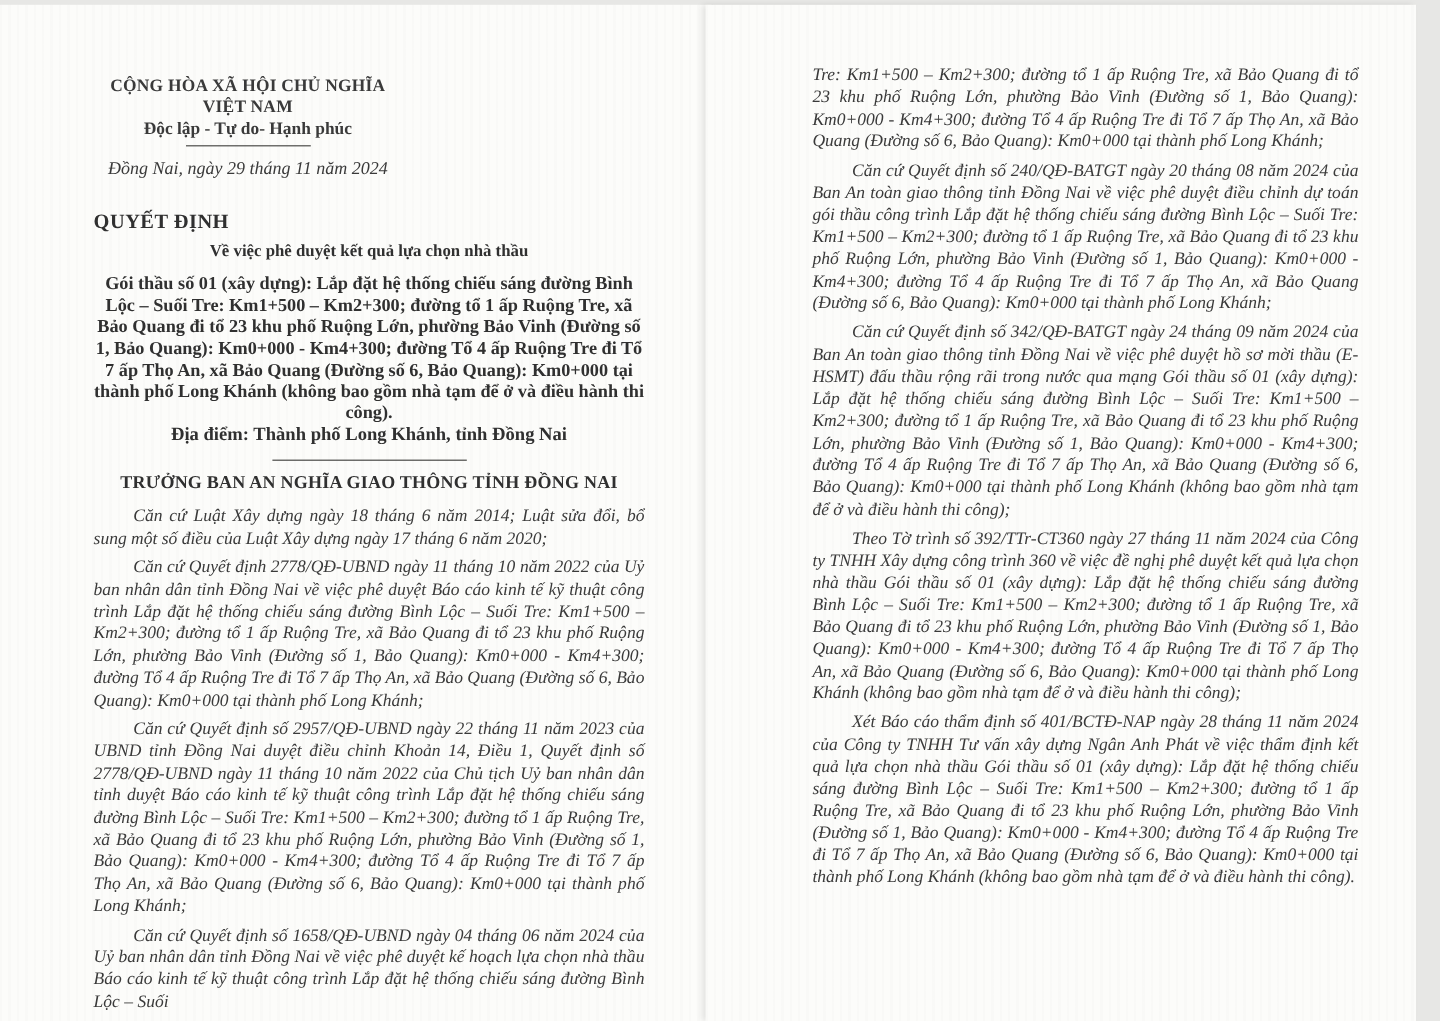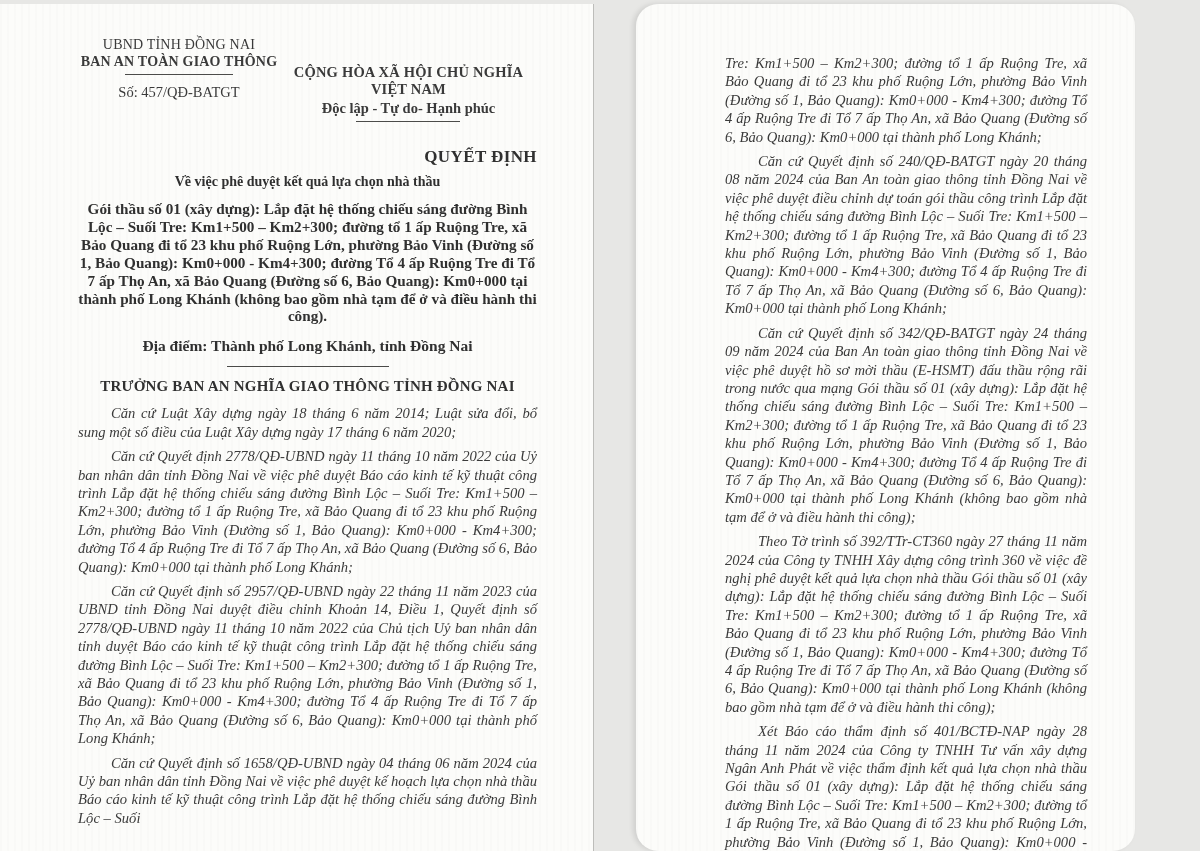"UBND TỈNH ĐỒNG NAI" div.org { html: <div> <div>UBND TỈNH ĐỒNG NAI</div> <div>BAN AN TOÀN GIAO THÔNG</div> <div></div> <div>Số: 457/QĐ-BATGT</div> </div> -> none }
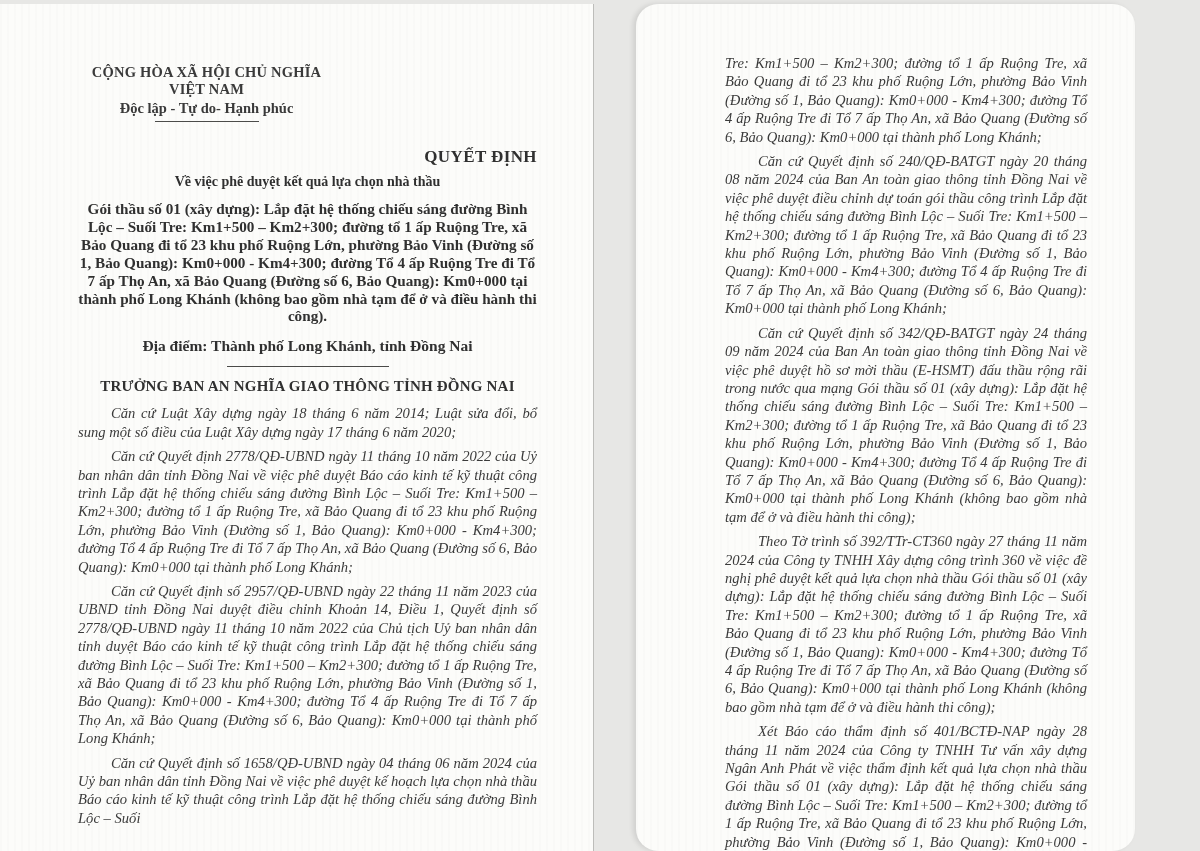"Tre: Km1+500 – Km2+300; đường" .page2 { border-radius: 22px -> none; left: 636px -> 588px; width: 499px -> 592px }
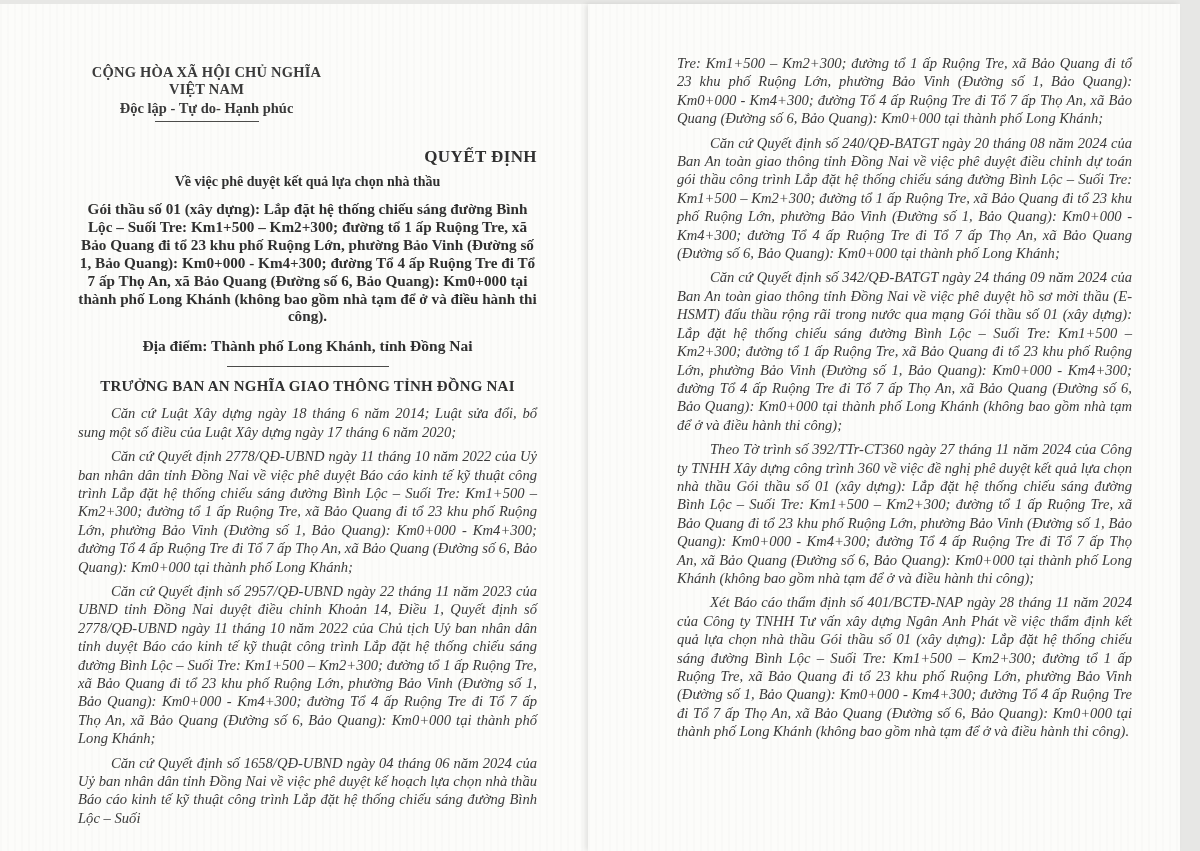"Đồng Nai, ngày 29 tháng" div.nat-date { html: none -> <div>Đồng Nai, ngày 29 tháng 11 năm 2024</div> }
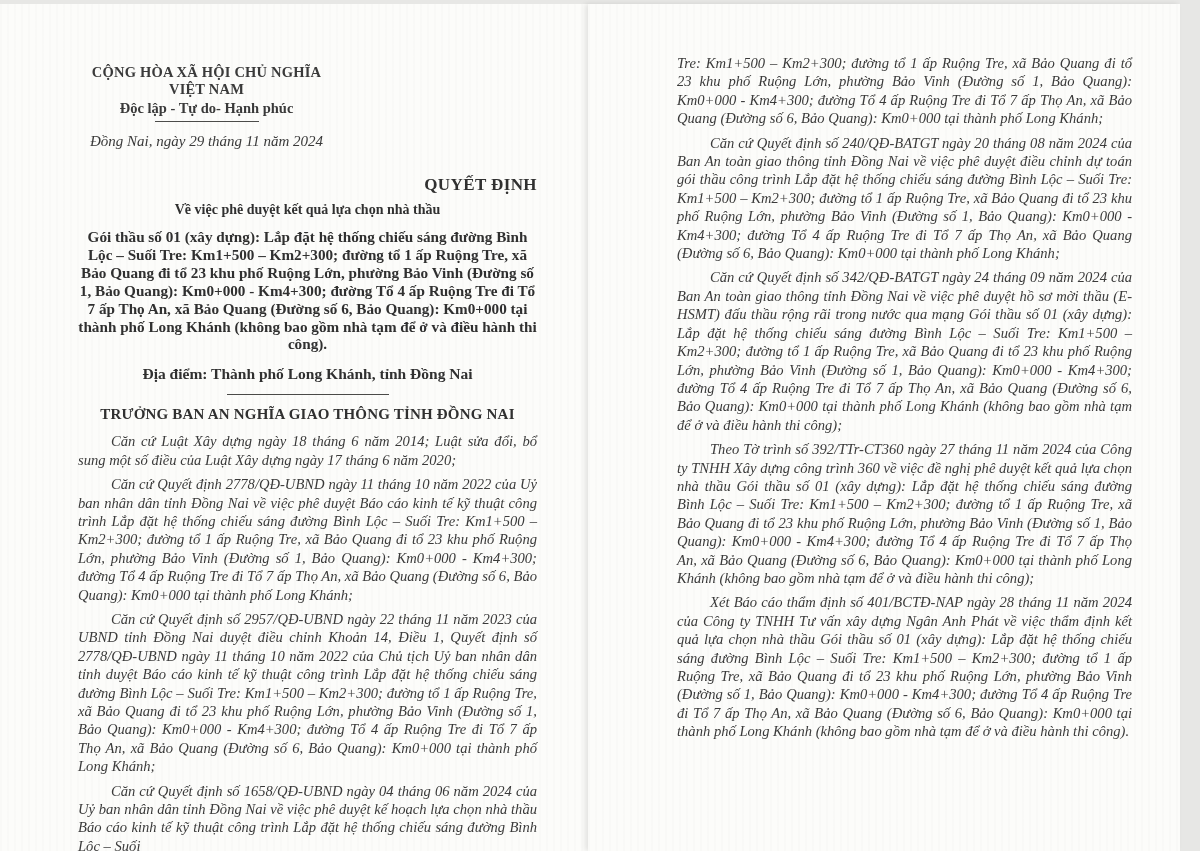"QUYẾT ĐỊNH" .title { text-align: right -> left }
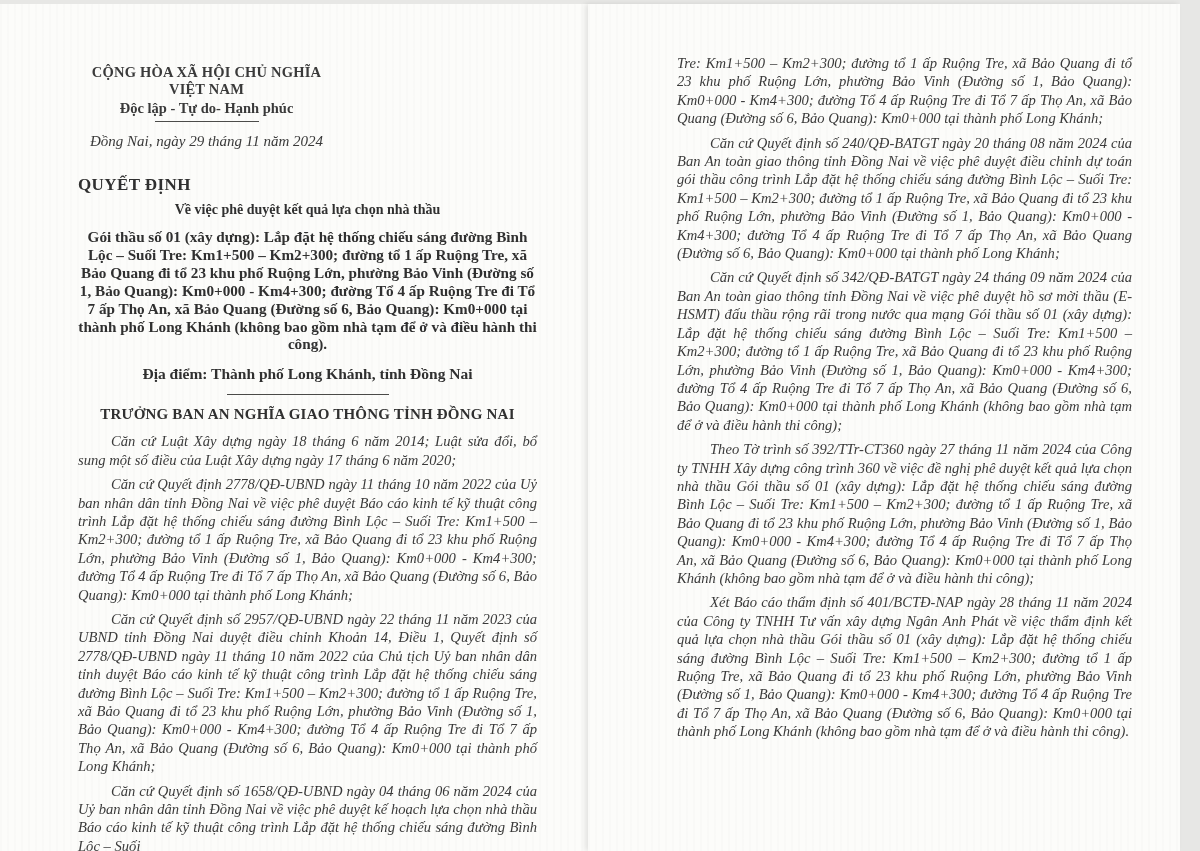"Địa điểm: Thành phố Long" .location { margin-top: 12px -> 1px }
